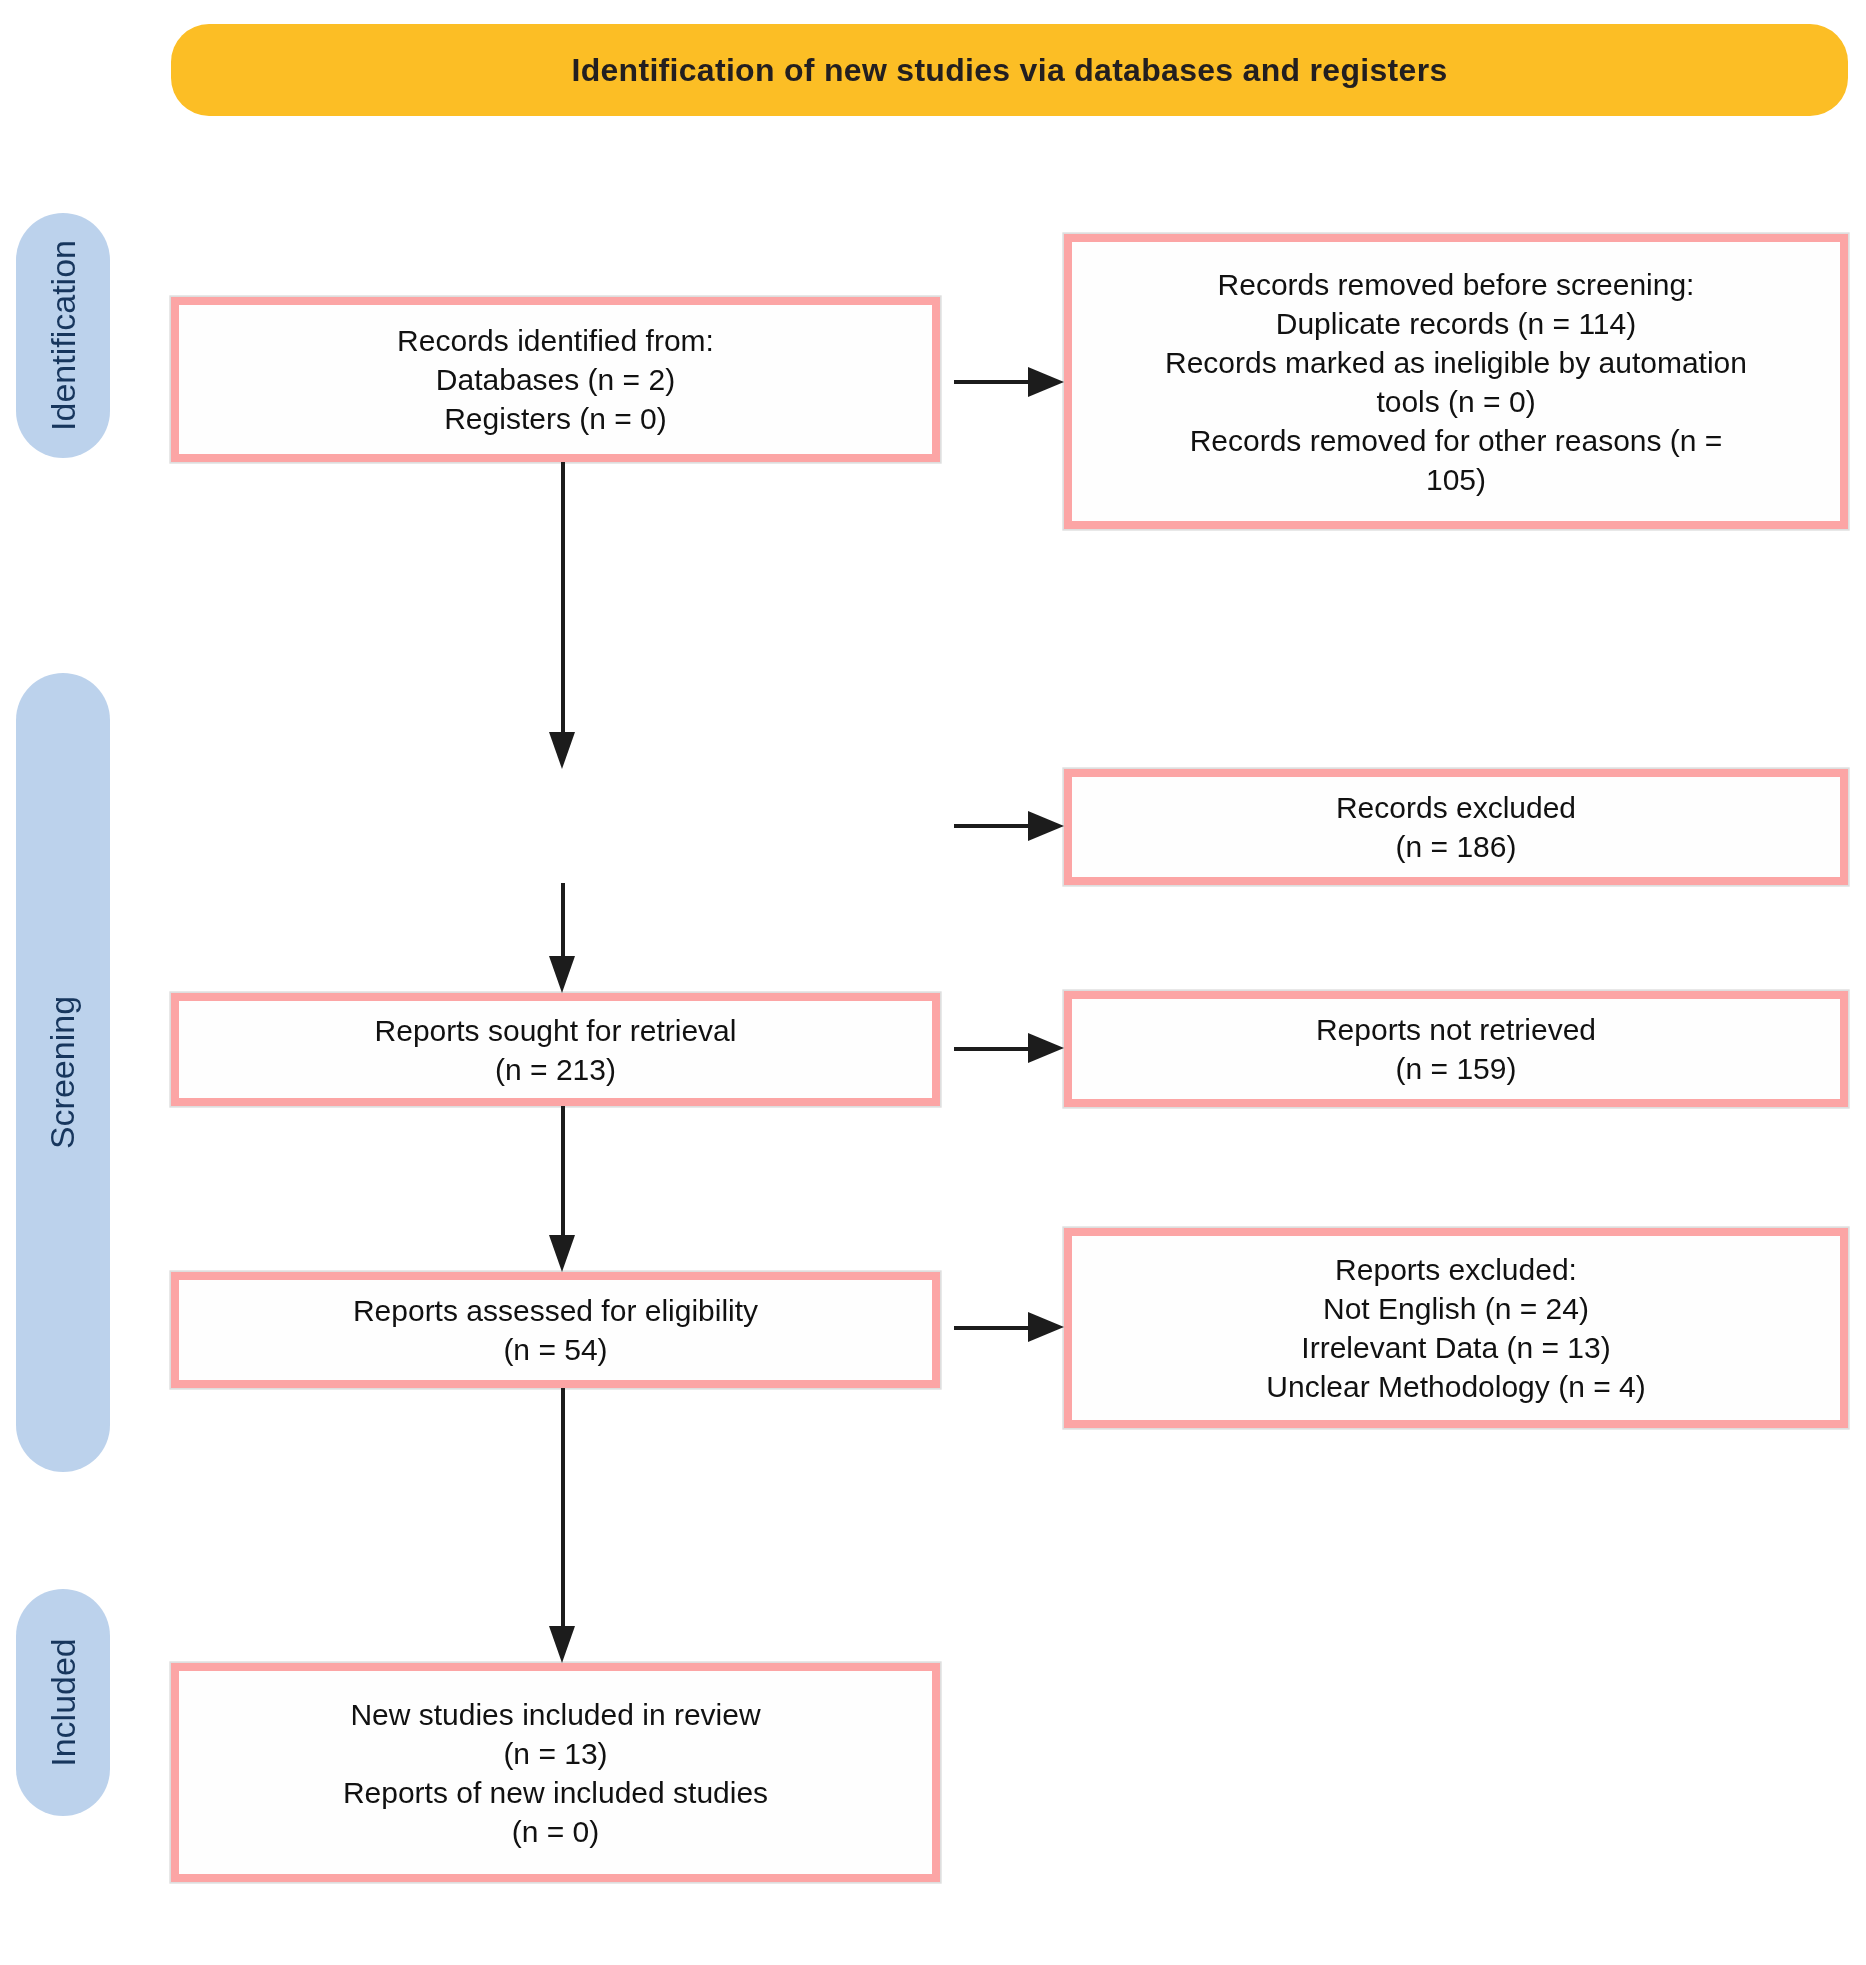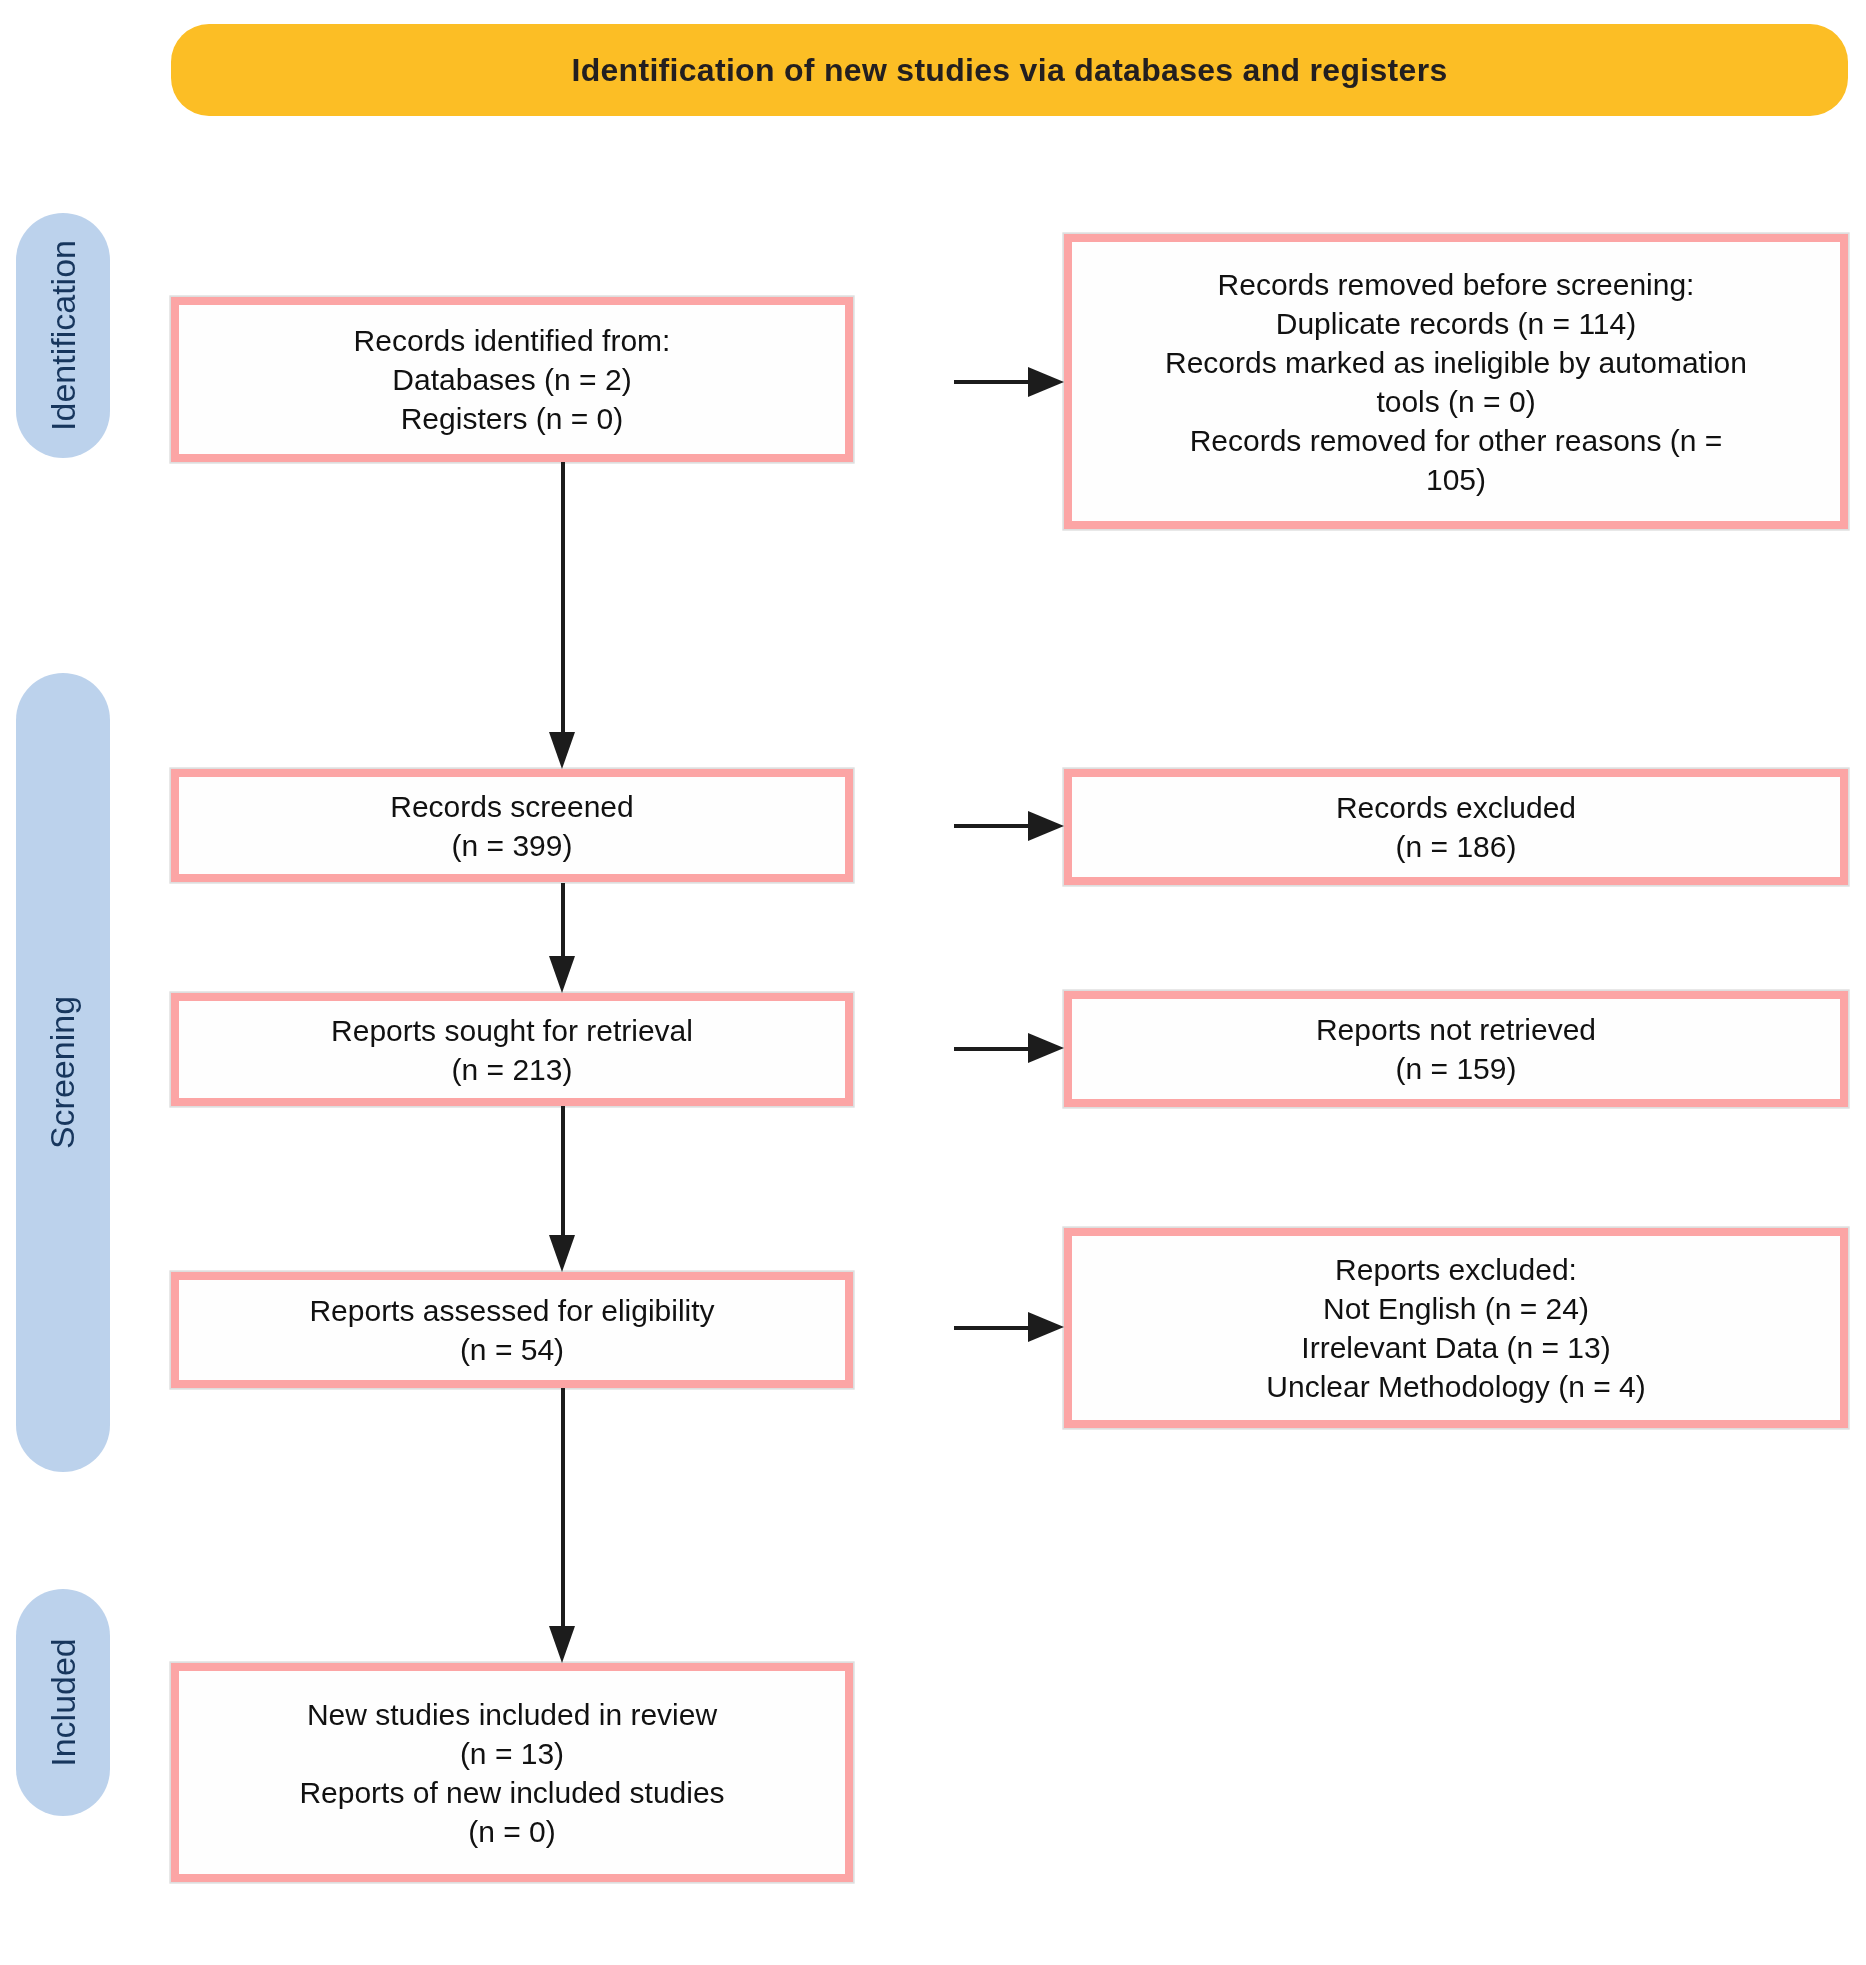"Records identified from:" .col-left { width: 682px -> 769px }
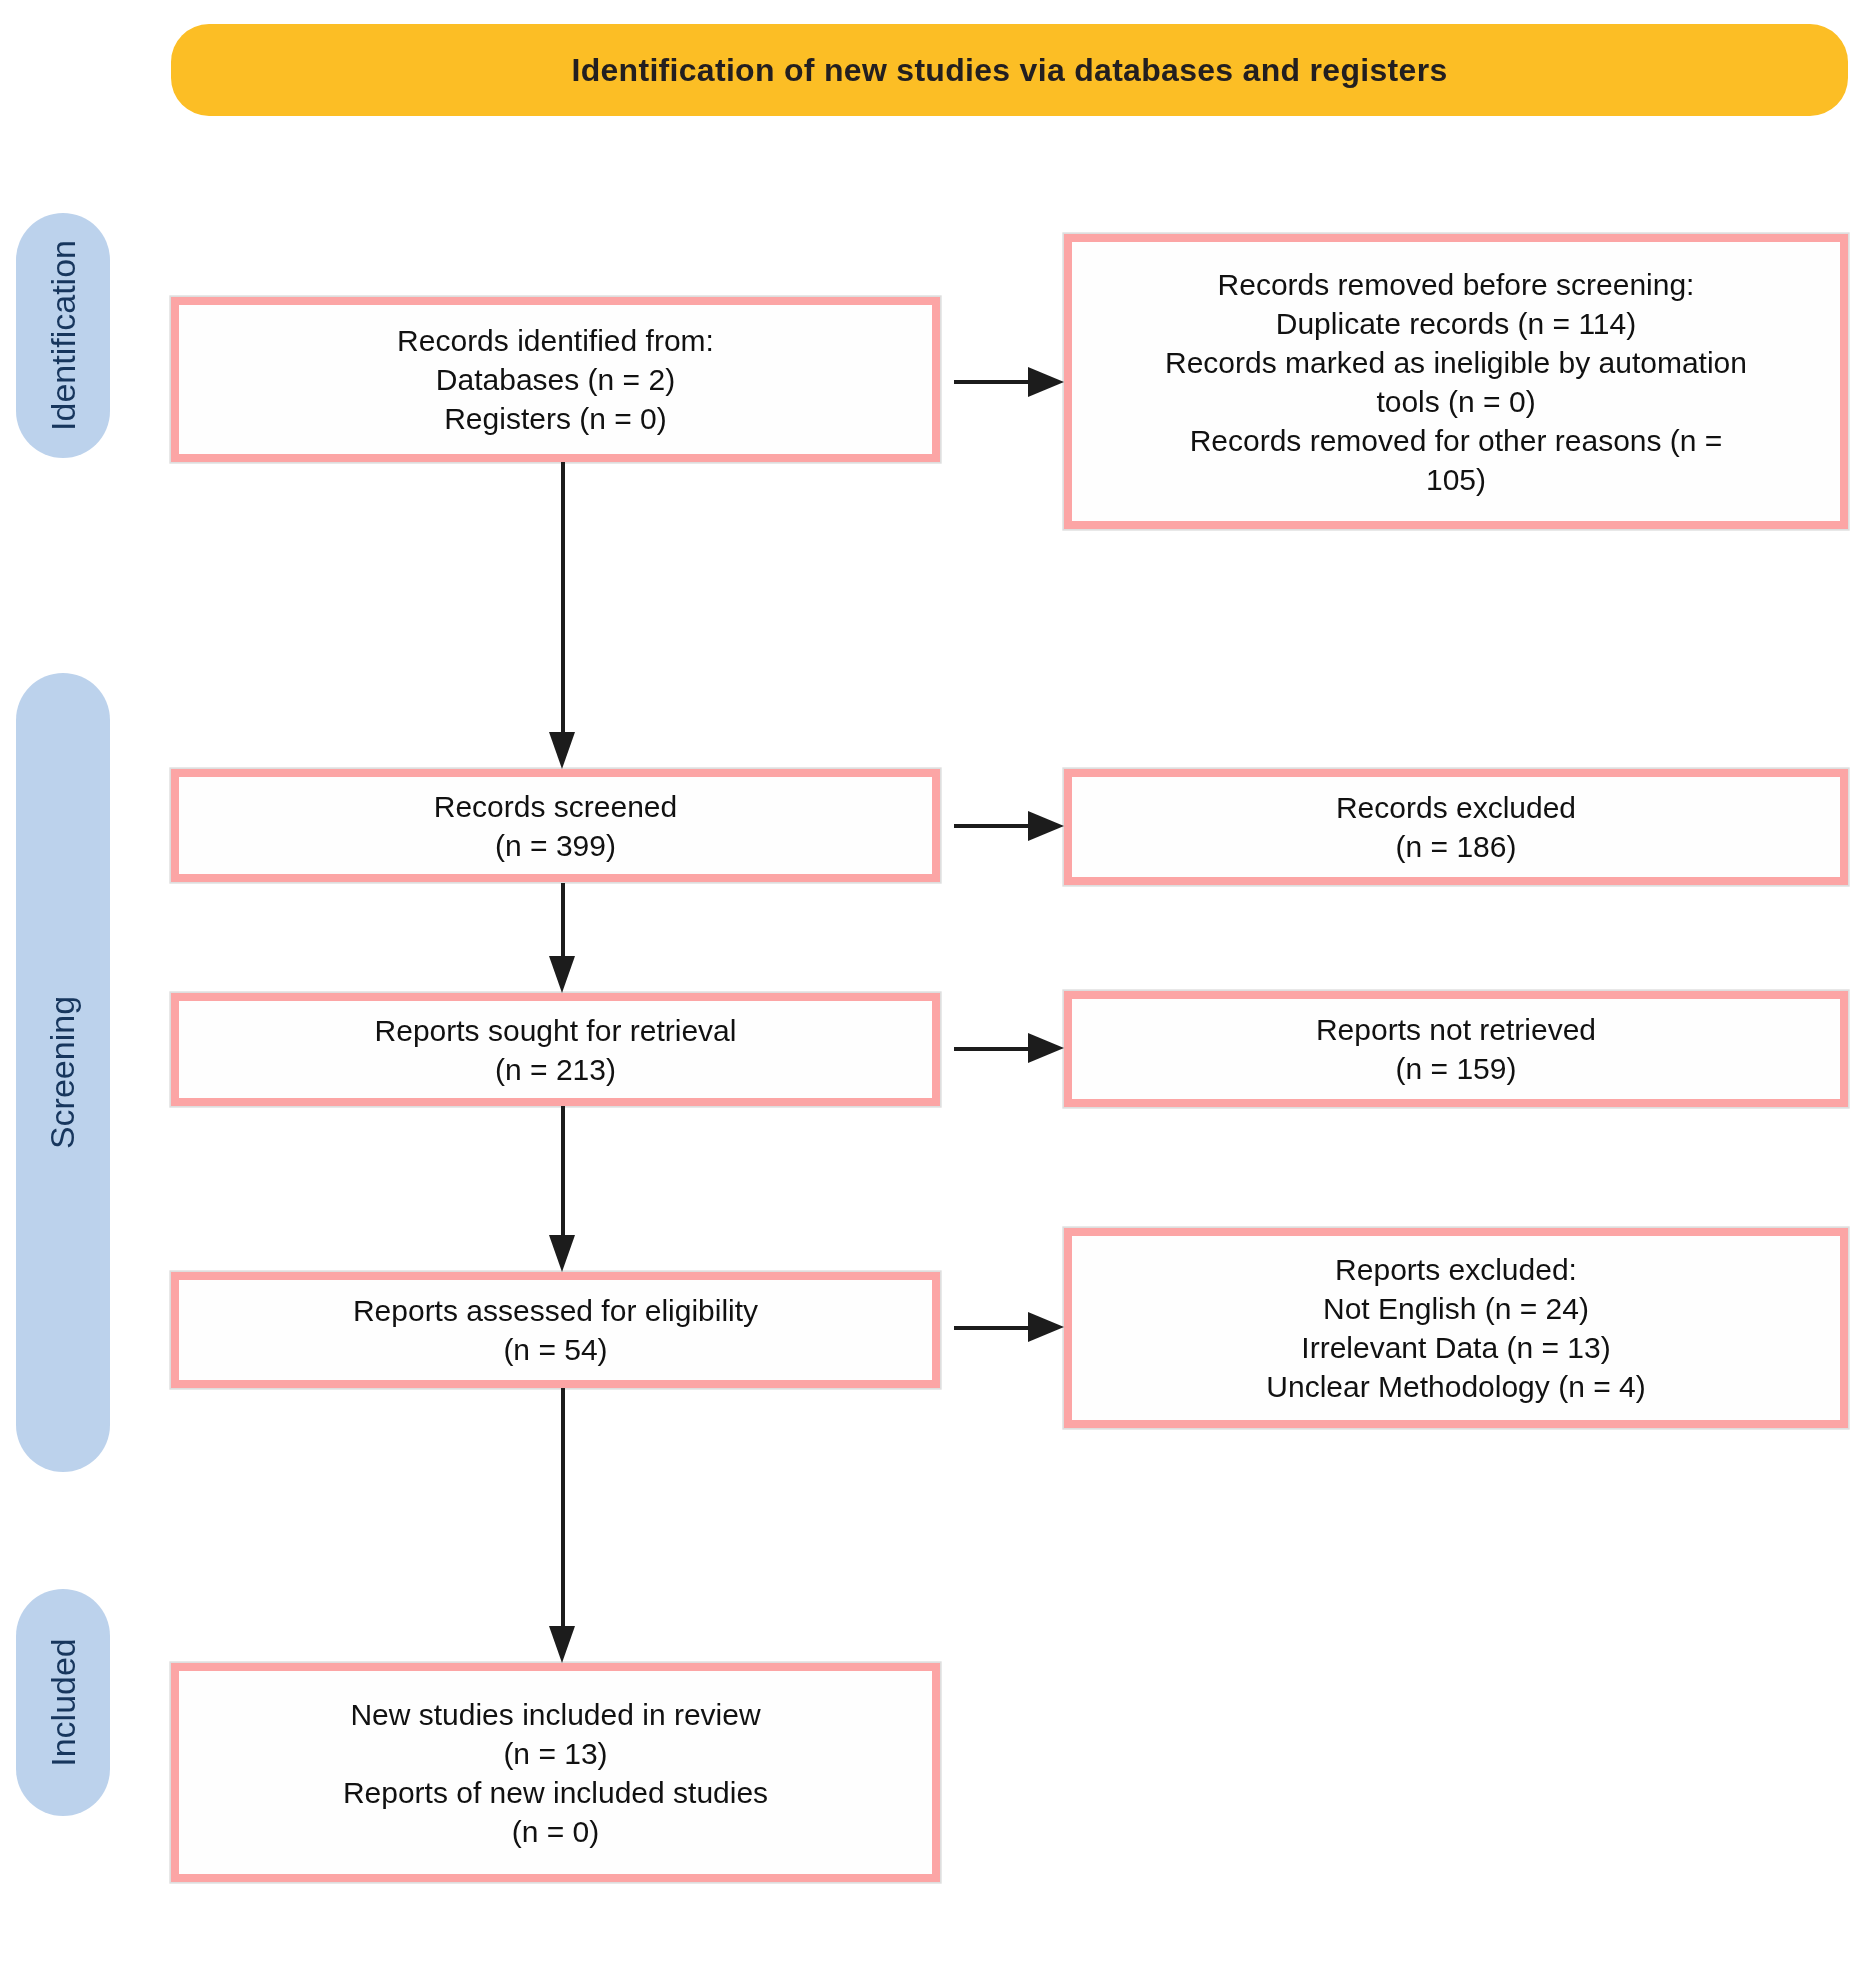"Records screened" div.box { html: <div> <div>Records screened</div> <div>(n = 399)</div> </div> -> none }
